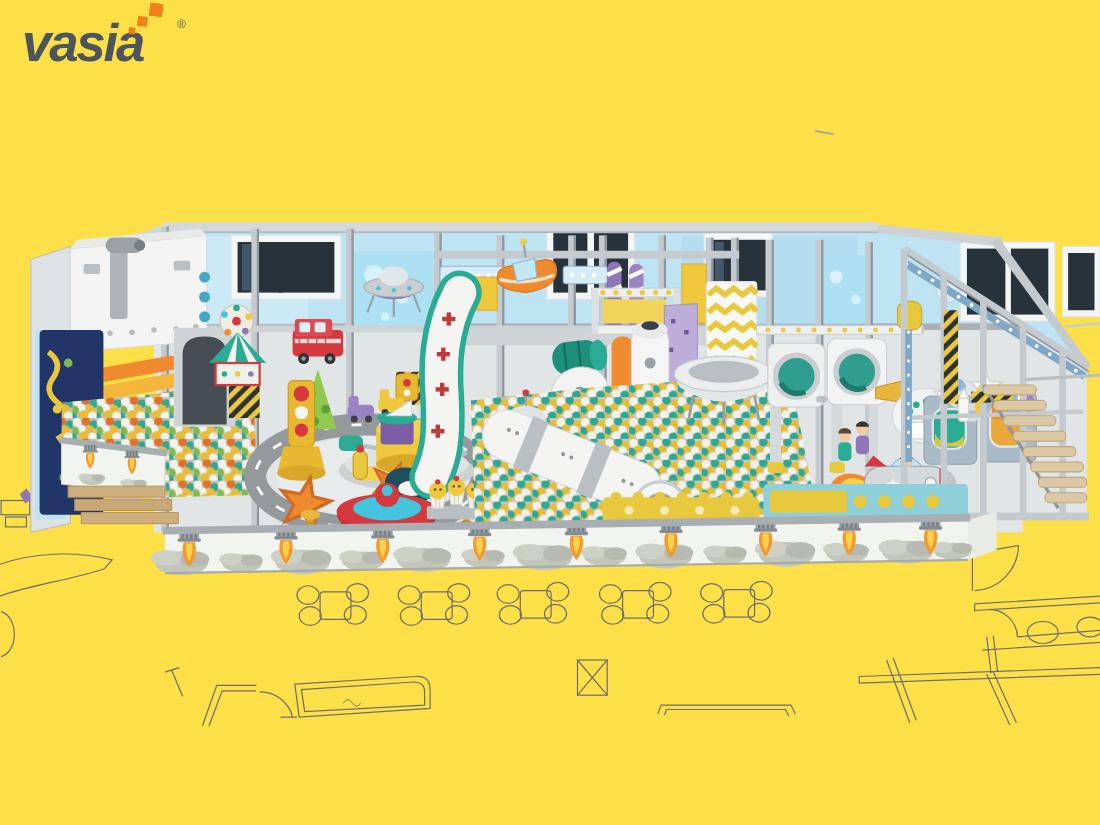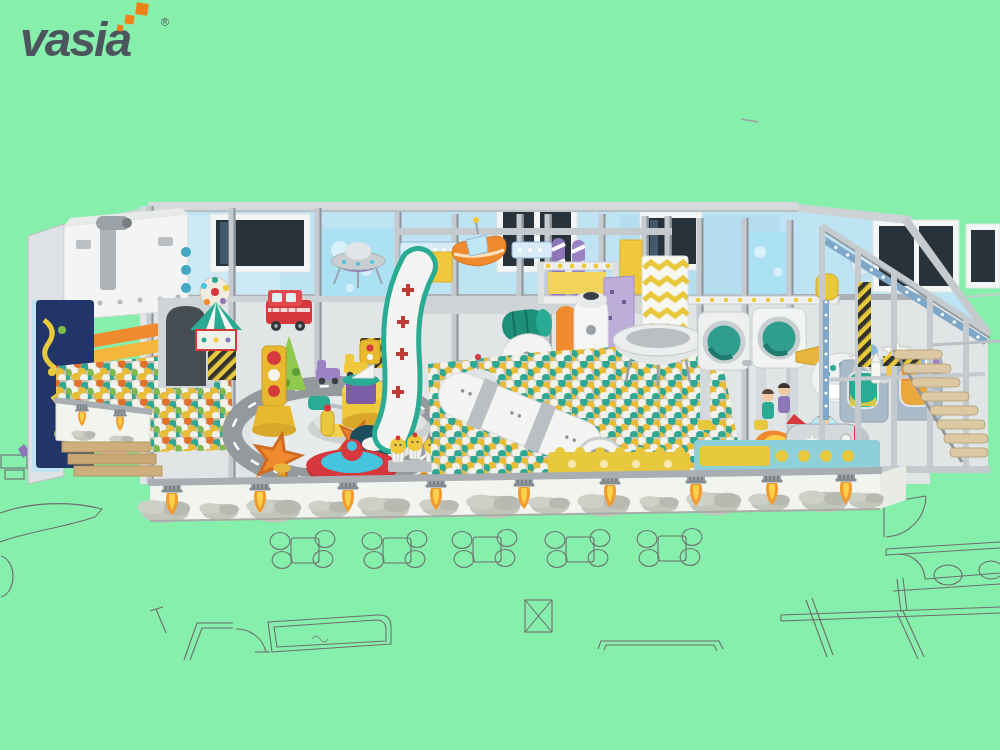"vasia" .stage { background: #86efac -> #fde047 }
